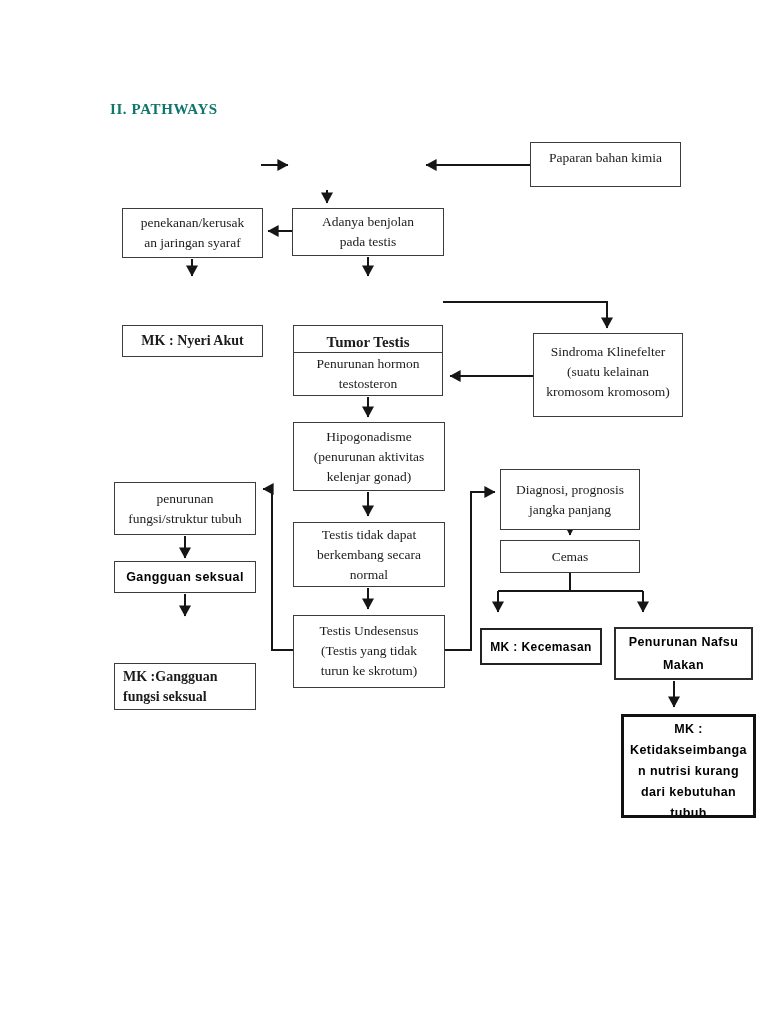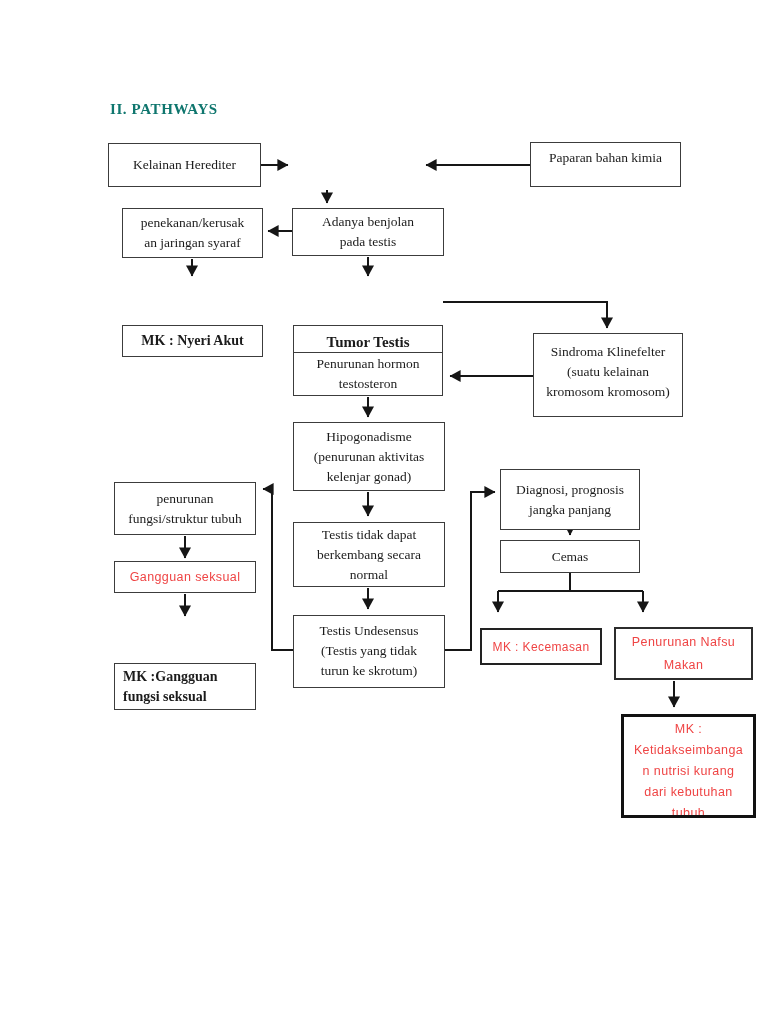"Kelainan Herediter" div.box { html: <div>Kelainan Herediter</div> -> none }
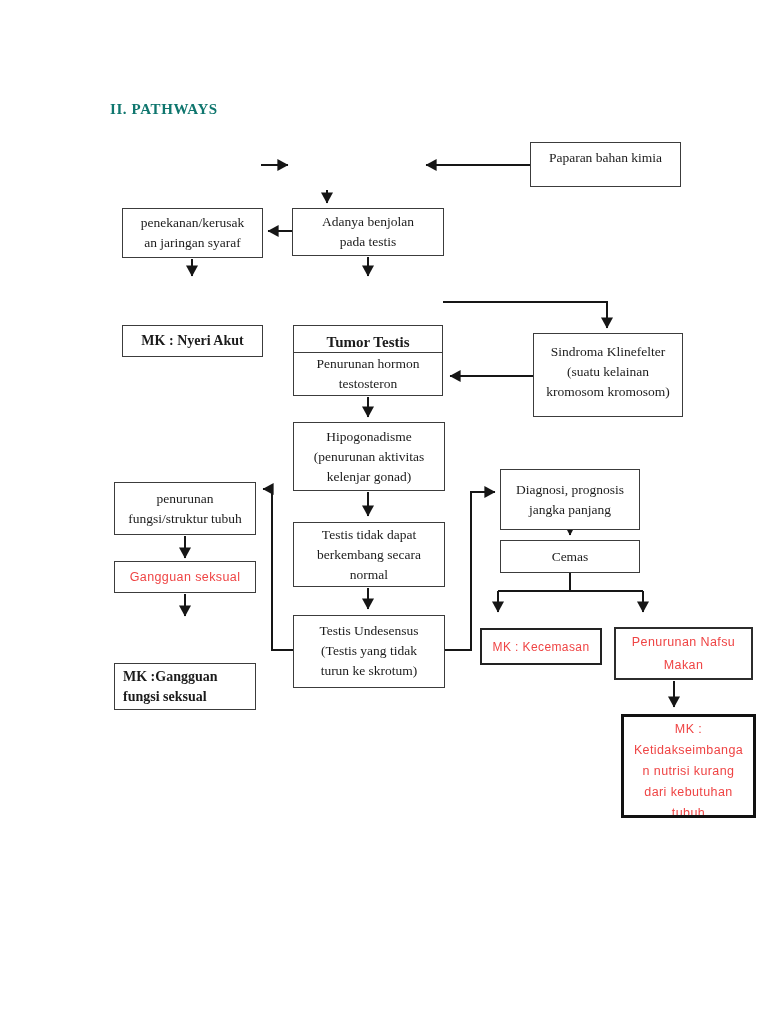"Gangguan seksual" .bold-sans { color: #ef4444 -> #000000; font-weight: normal -> bold }
